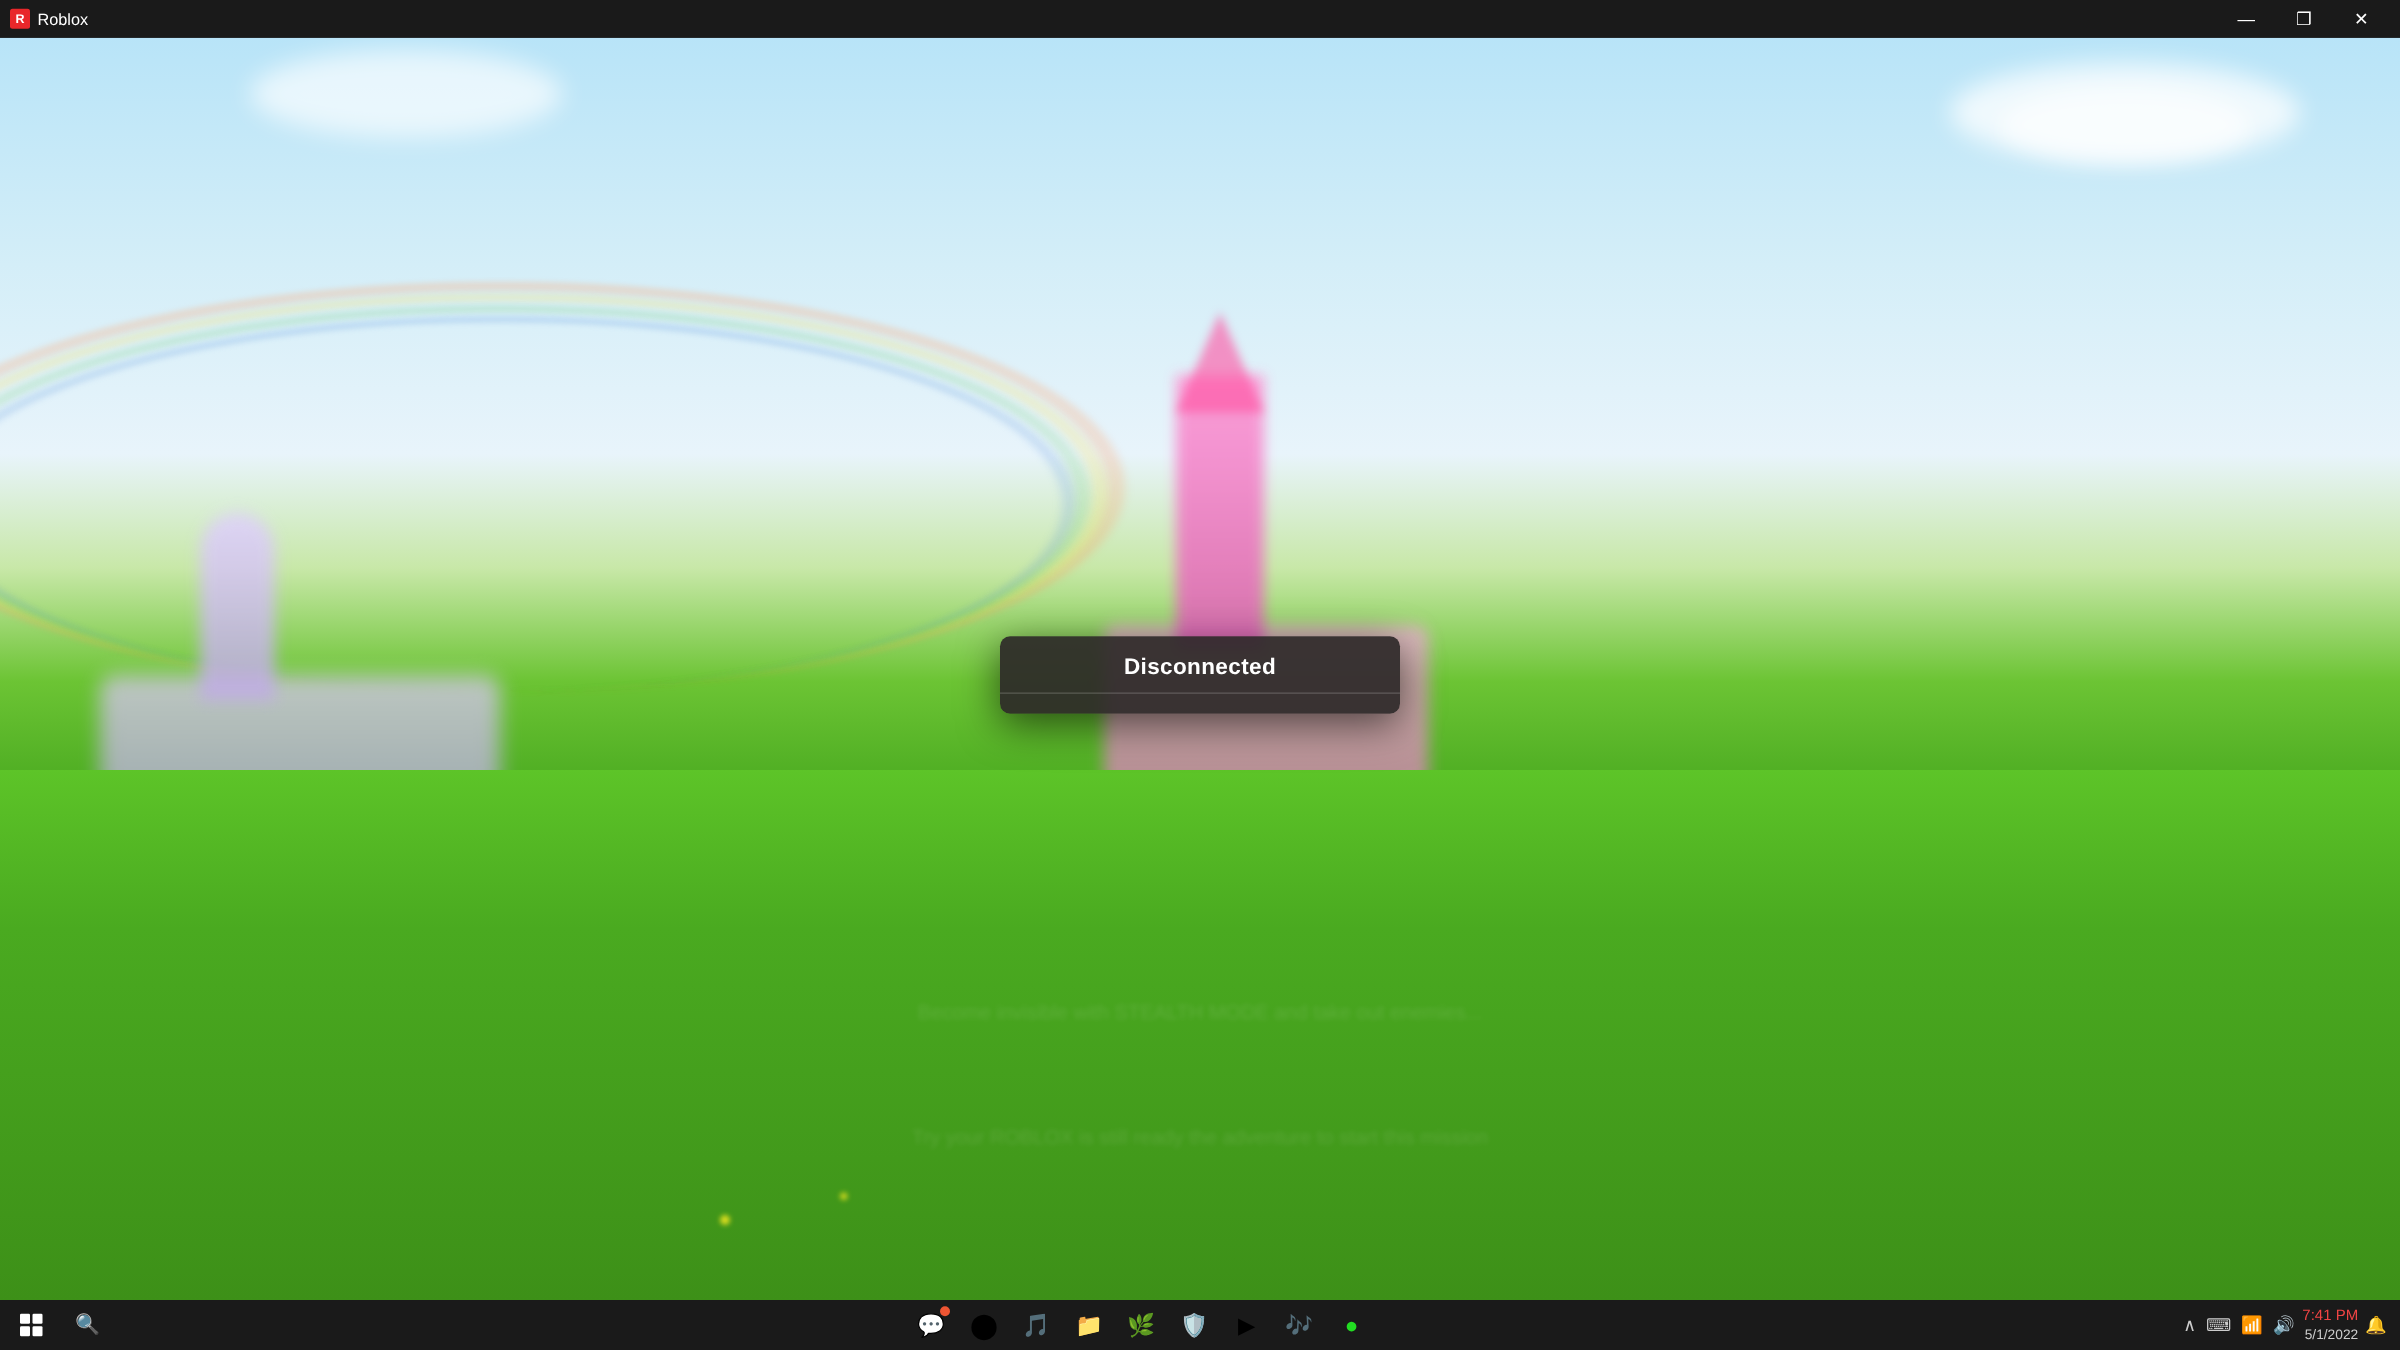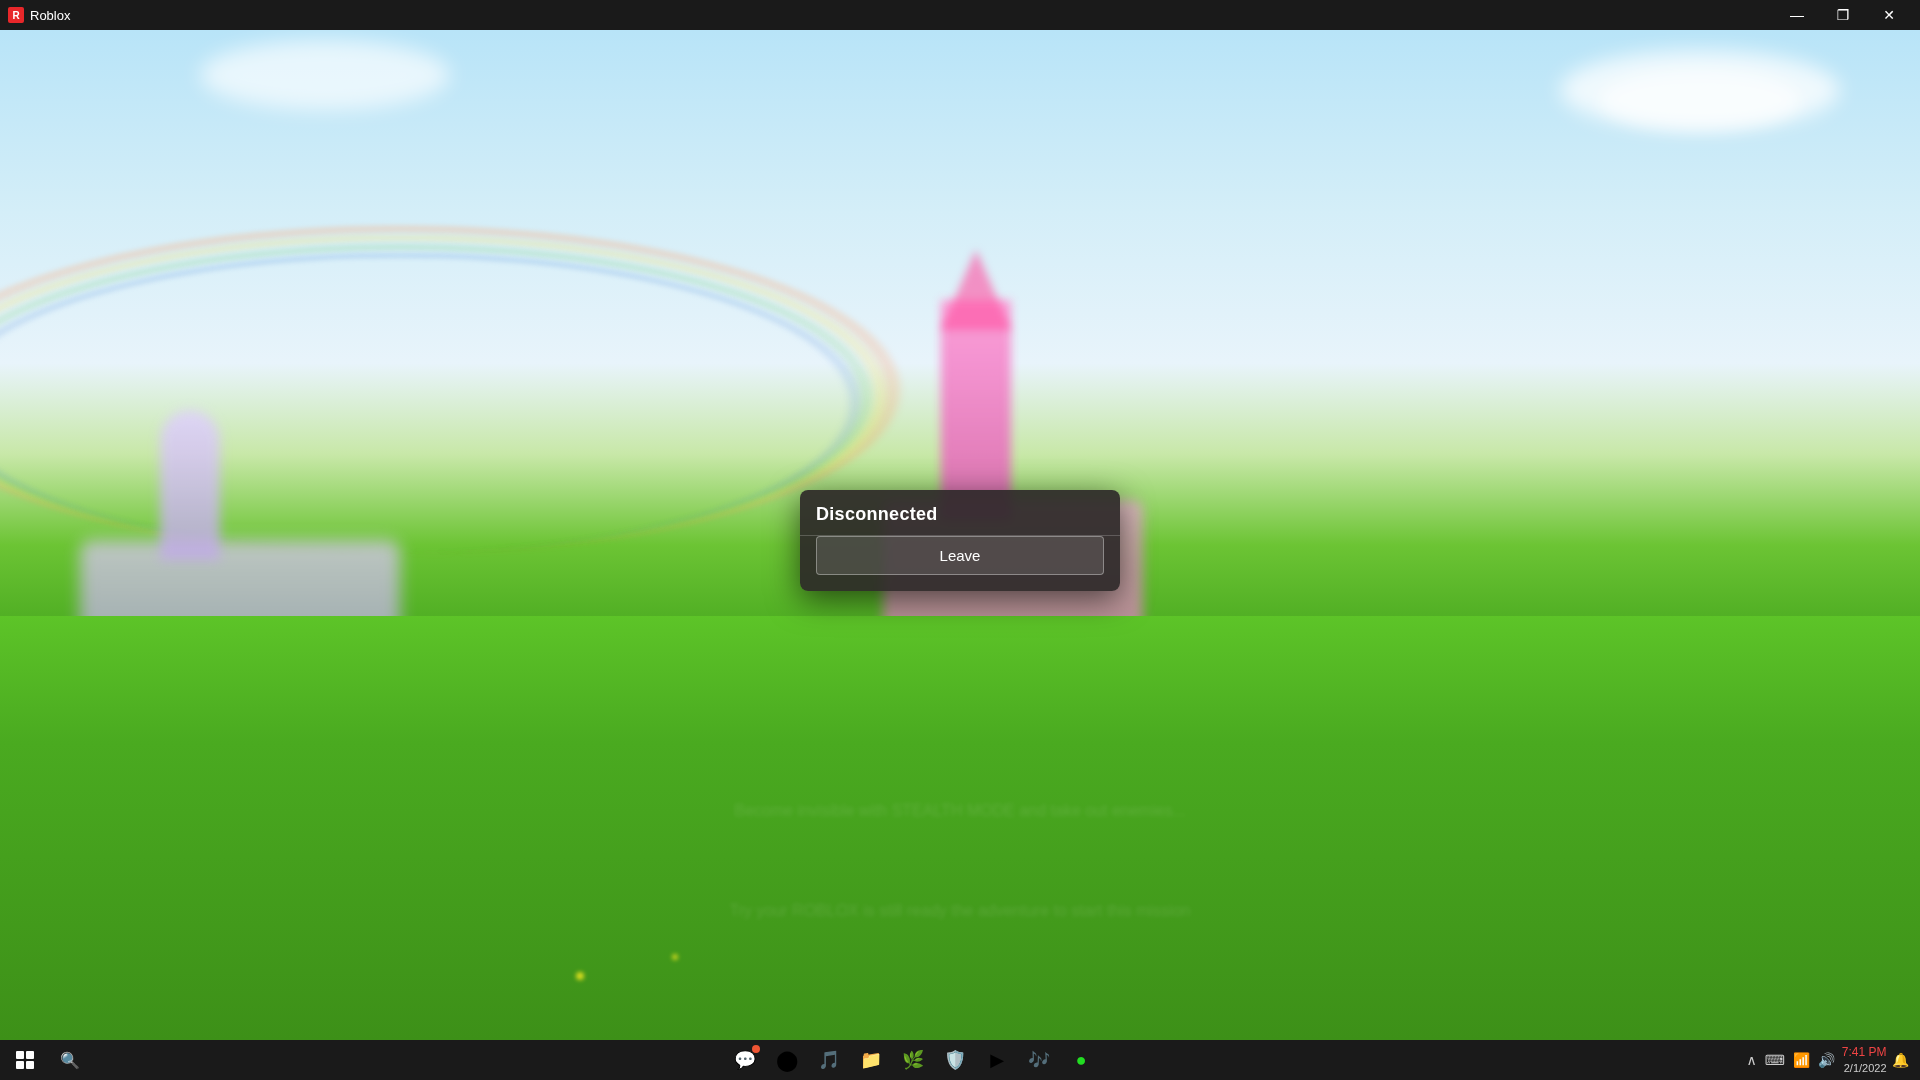"Disconnected" #dialog-header { padding: 14px 16px 10px -> 14px 4px 10px; text-align: none -> center }
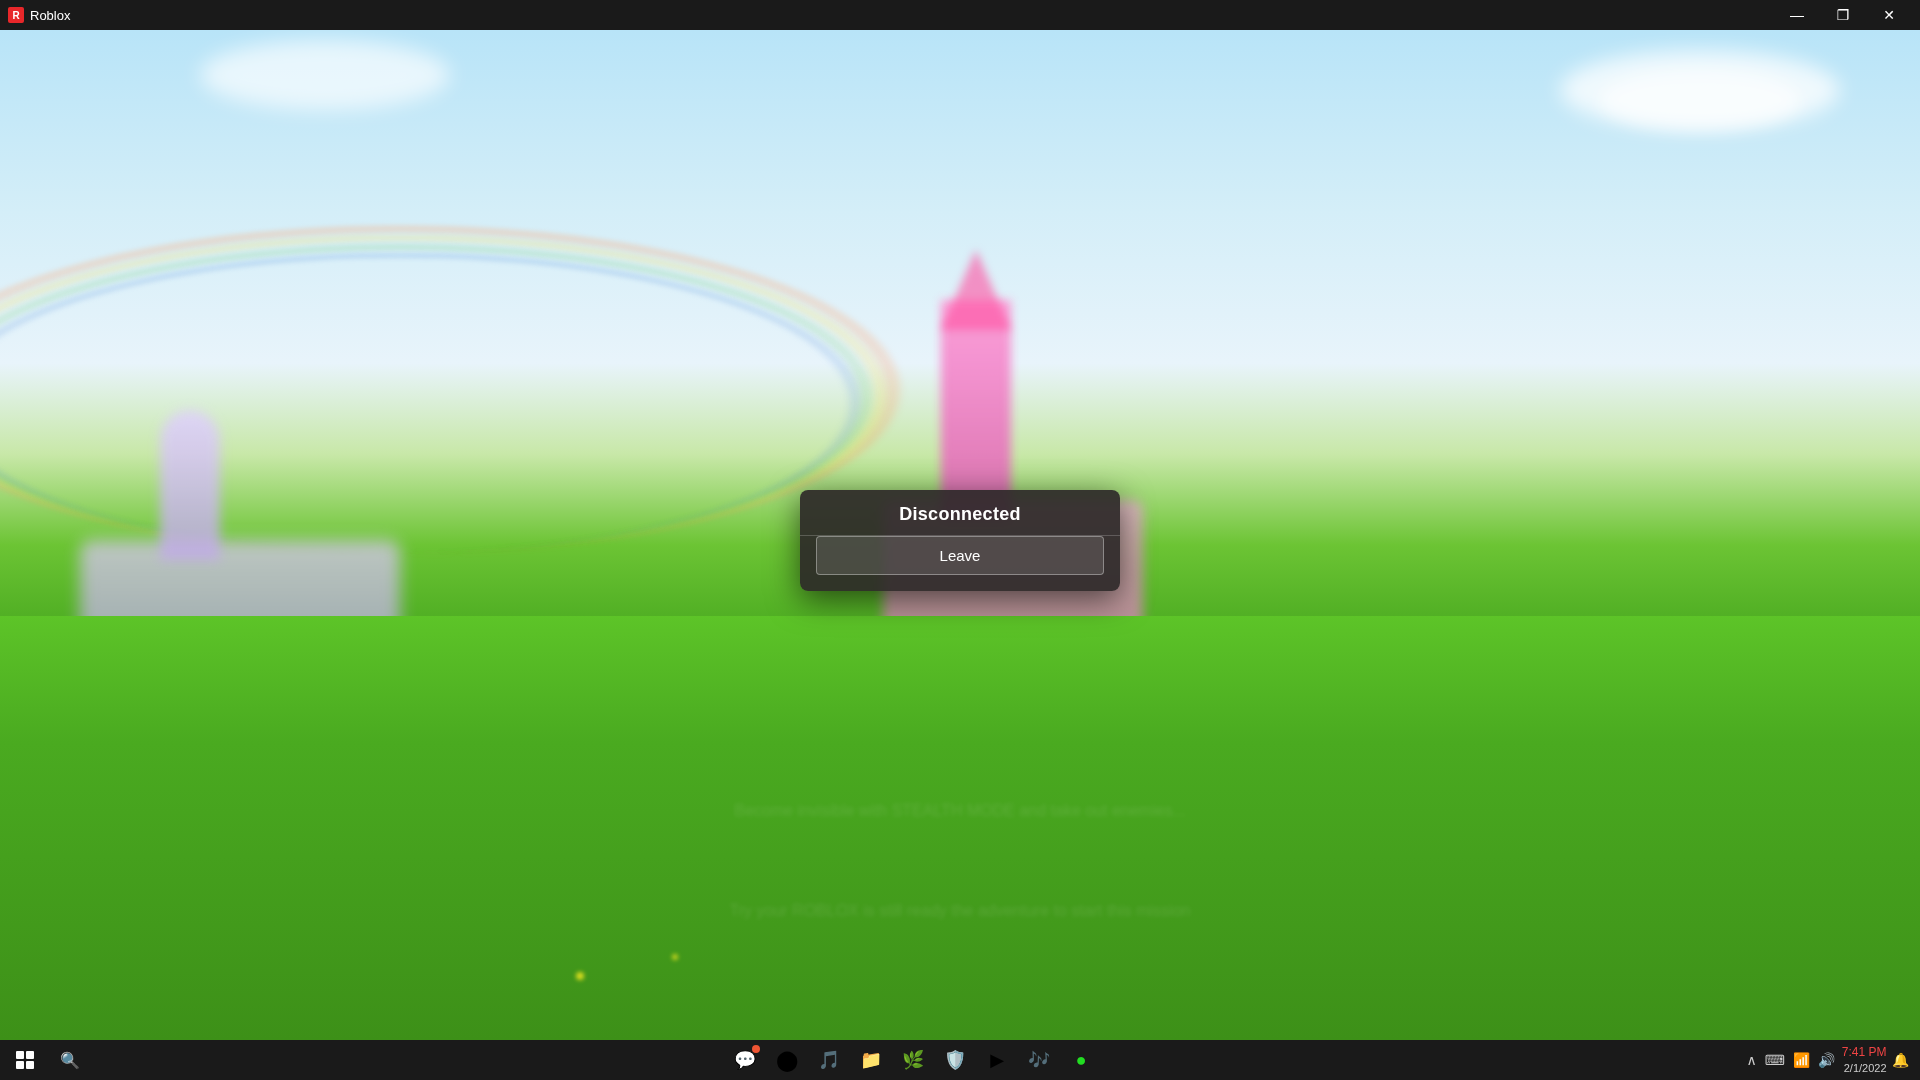"Leave" div { html: <div> <button>Leave</button> </div> -> none }
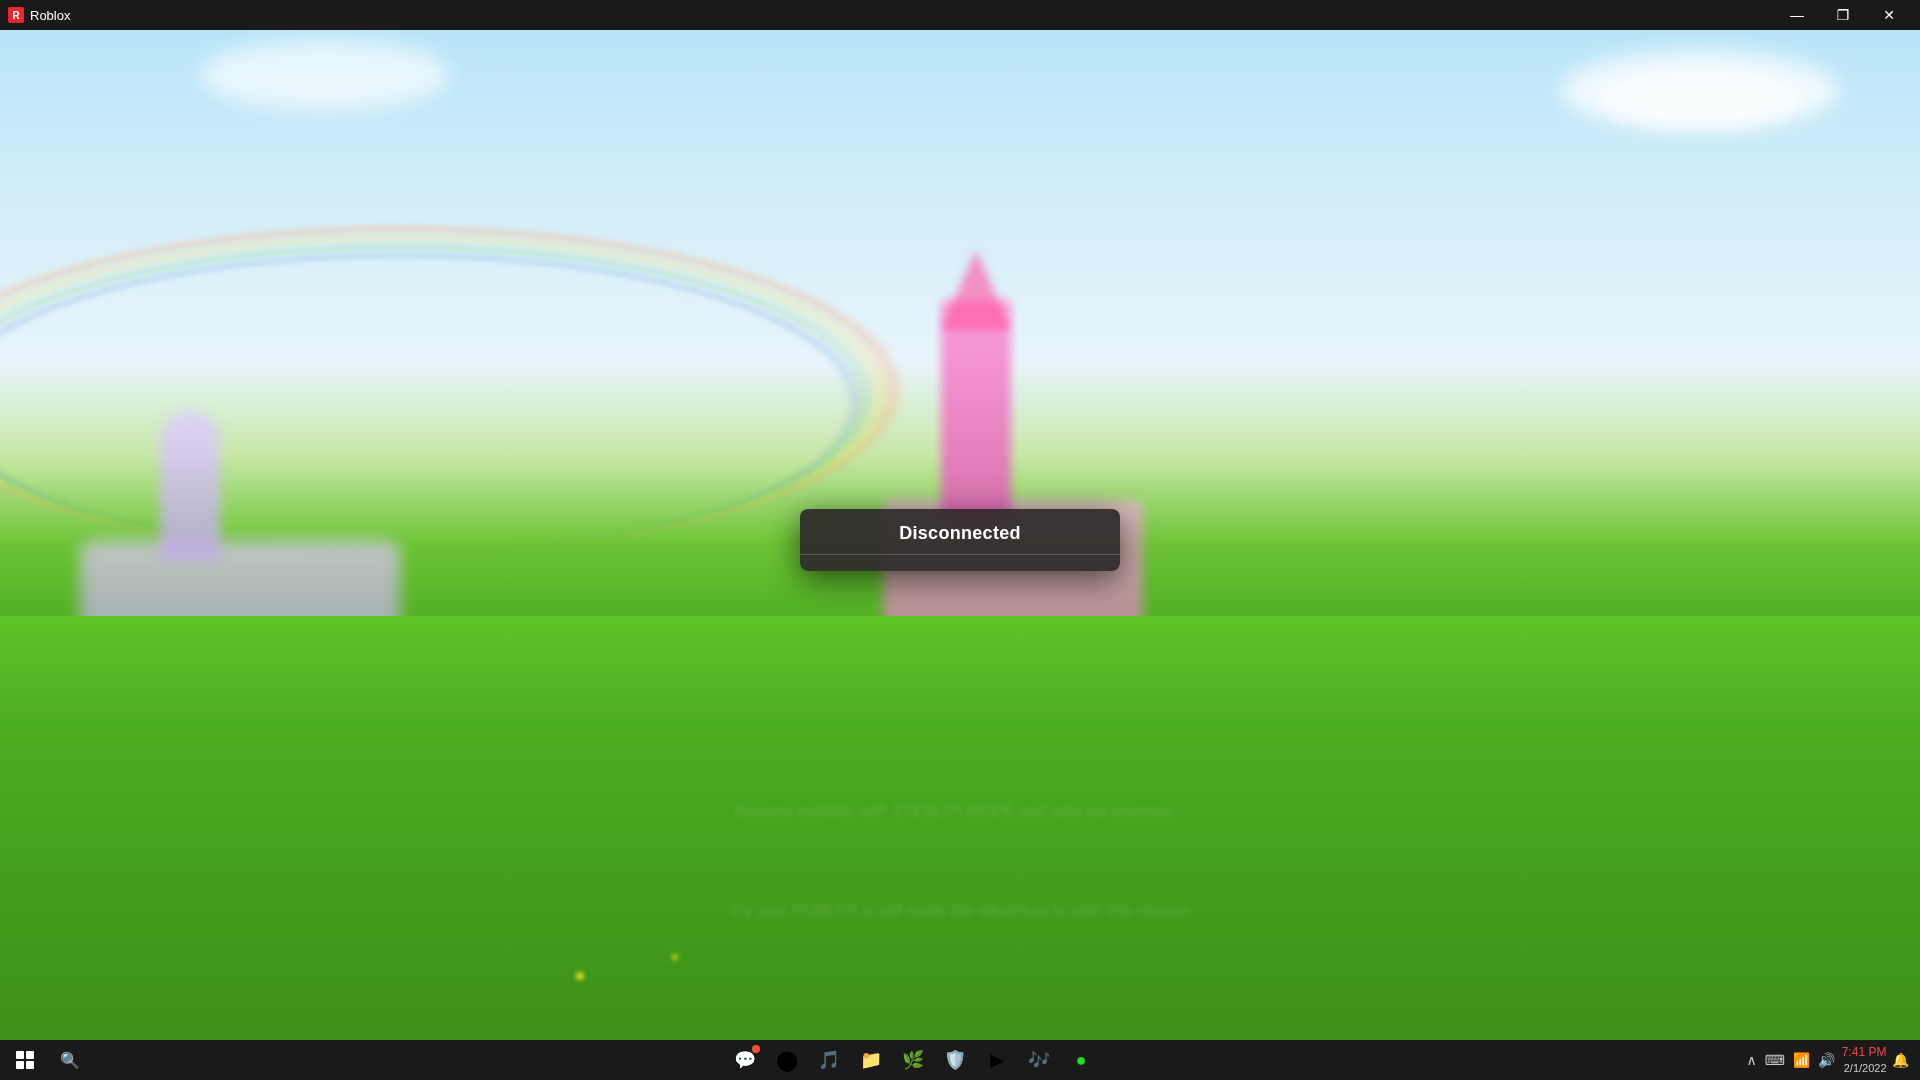"2/1/2022" div { text: 2/1/2022 -> 5/1/2022 }
